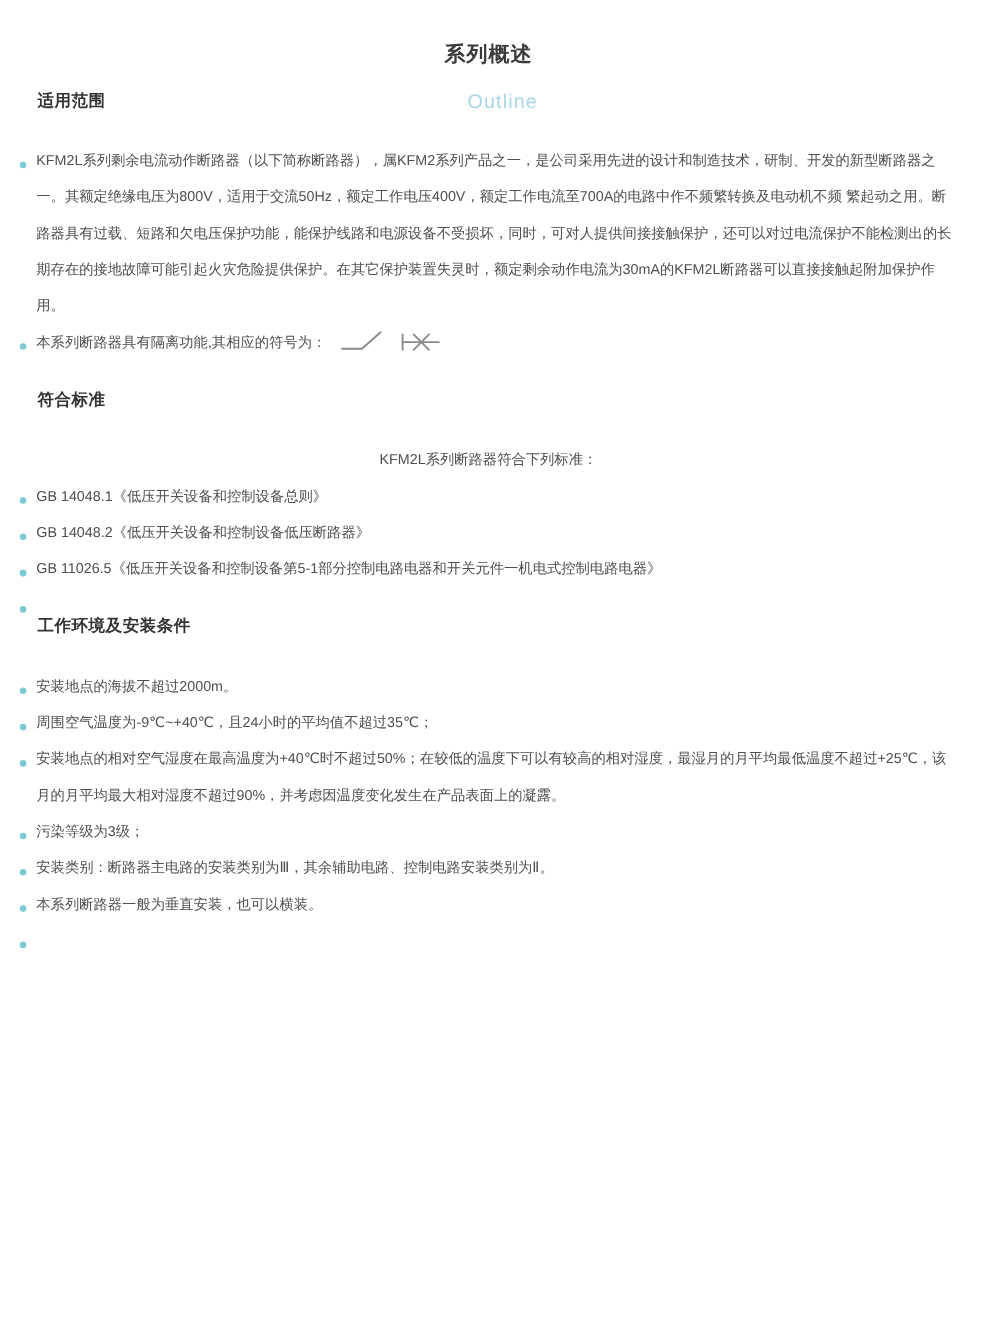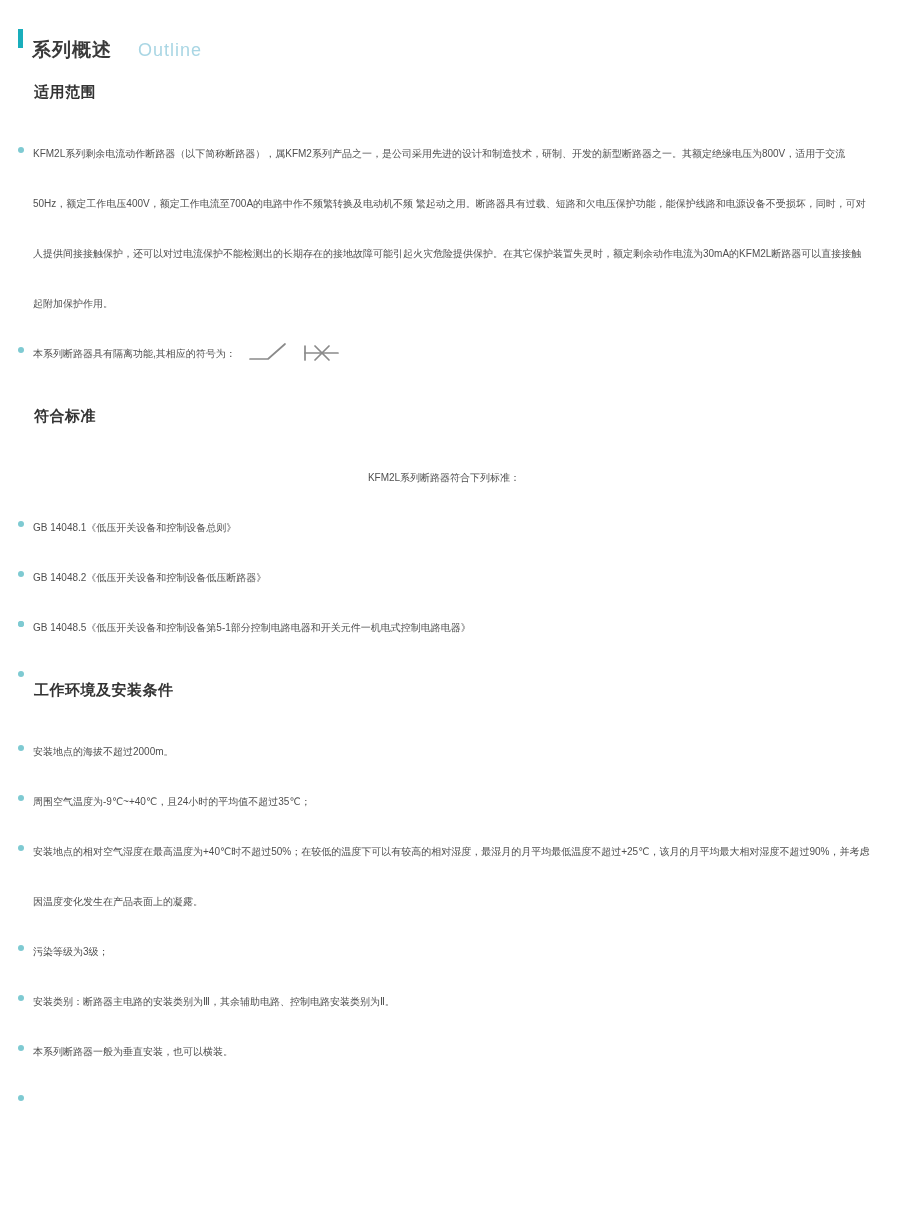"系列概述" .doc-title { align-items: flex-start -> center; flex-direction: none -> column }
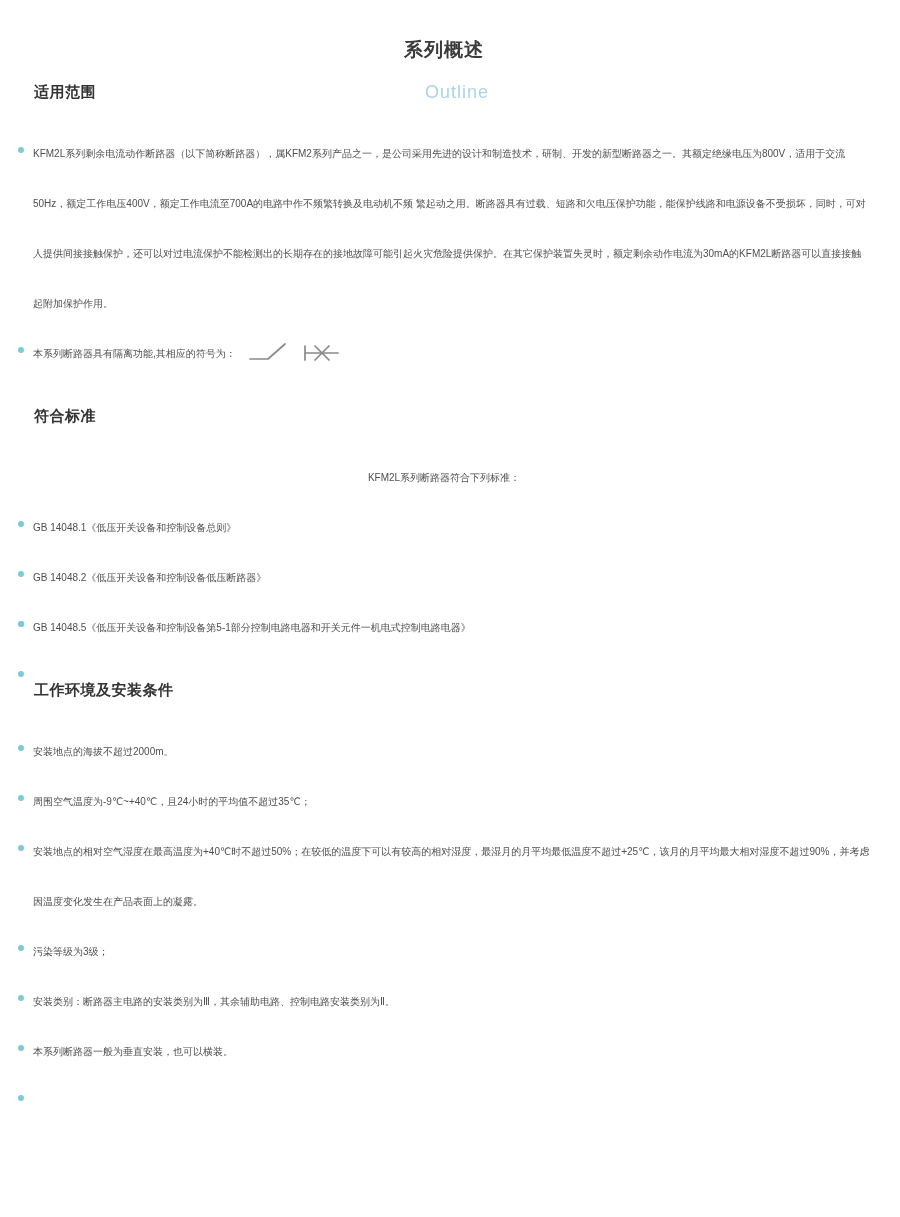"KFM2L系列剩余电流动作断路器（以下简称断路器），属KFM2系列产品之一，是公" .block { font-size: 10px -> 13px; line-height: 50px -> 33px }
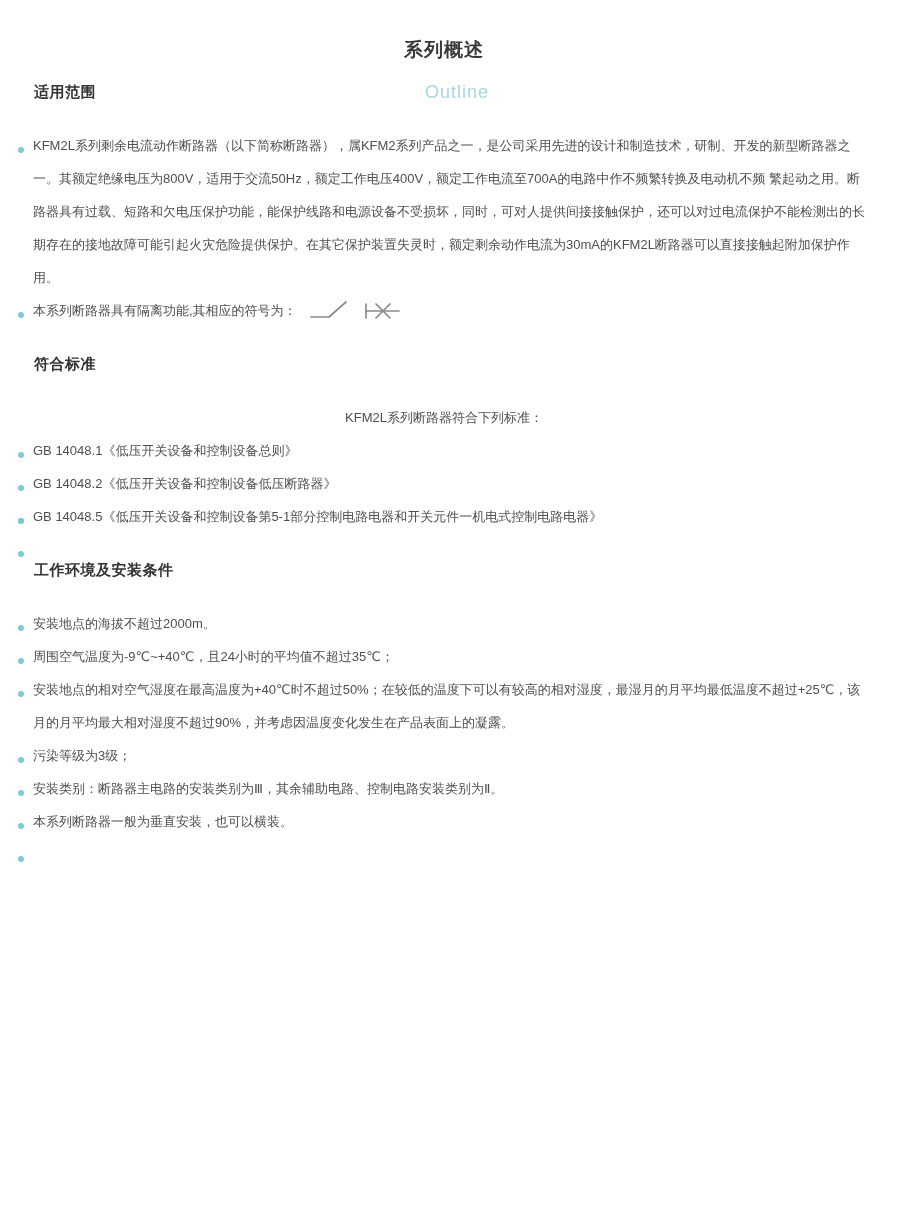"GB" span { text: 14048.5 -> 11026.5 }
